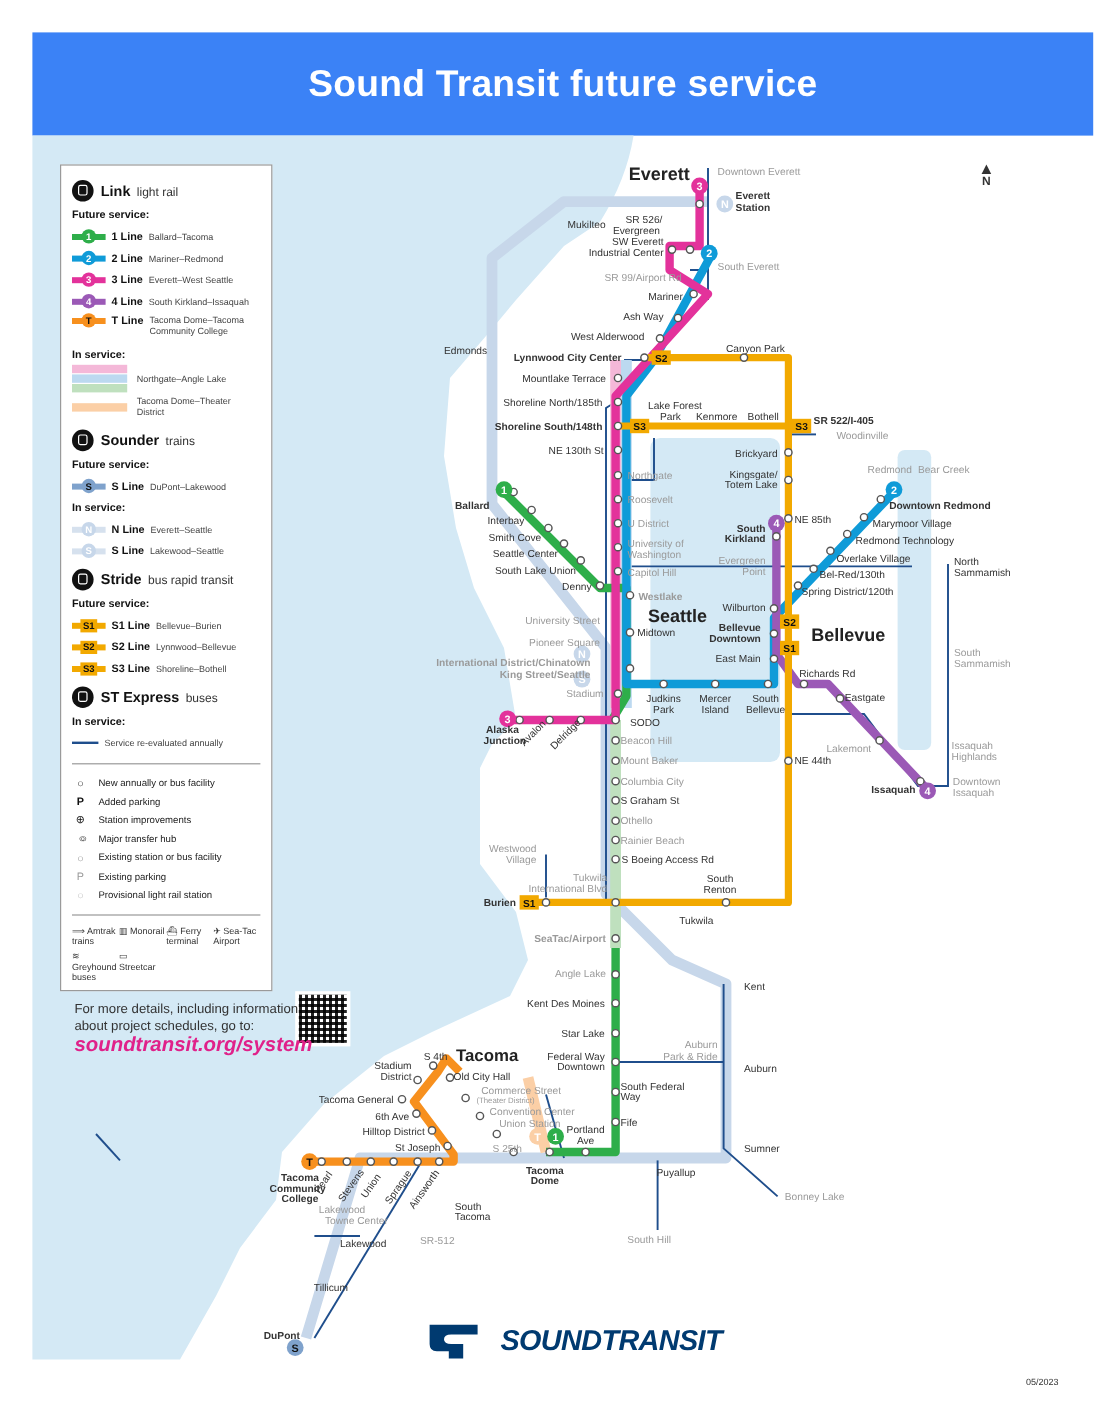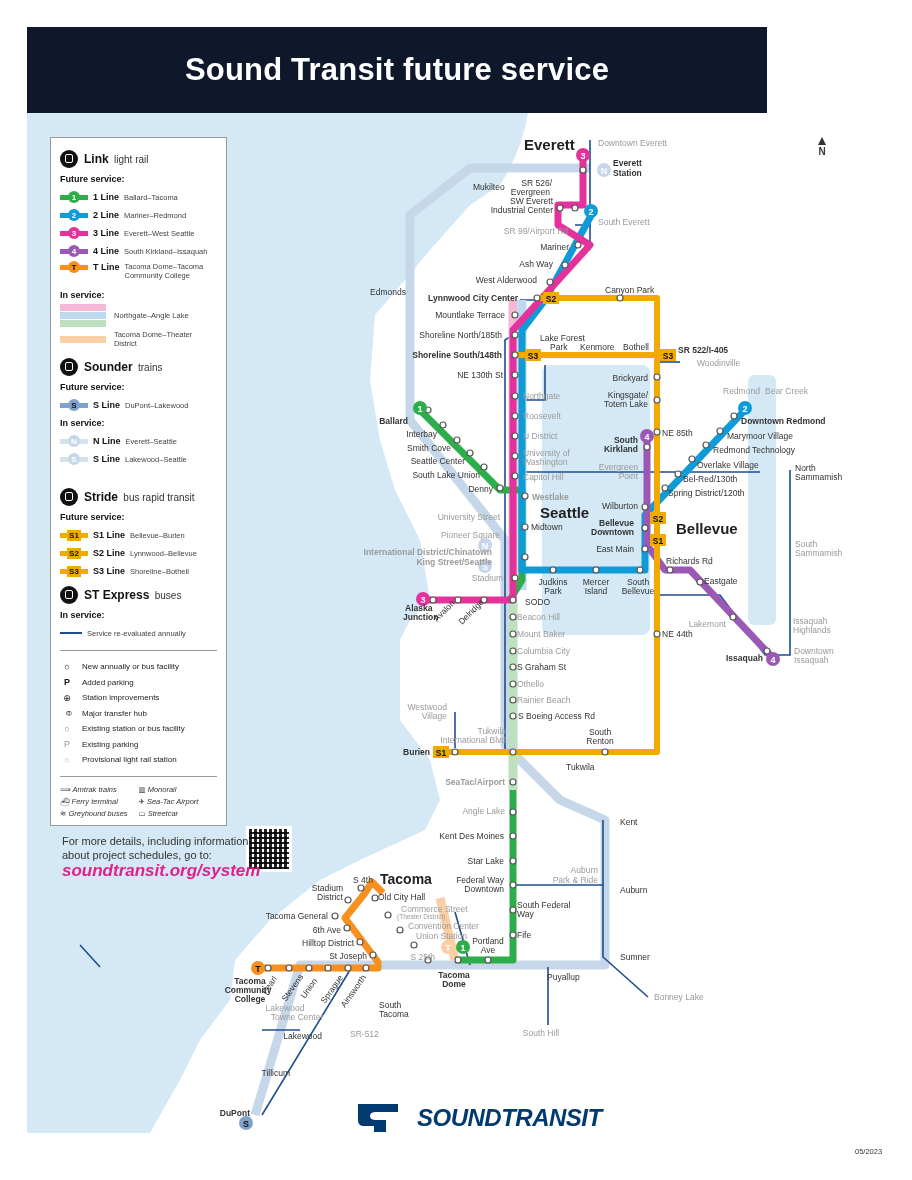"Sound Transit future service" .header { background: #0f172a -> #3b82f6; width: 740px -> 884px }
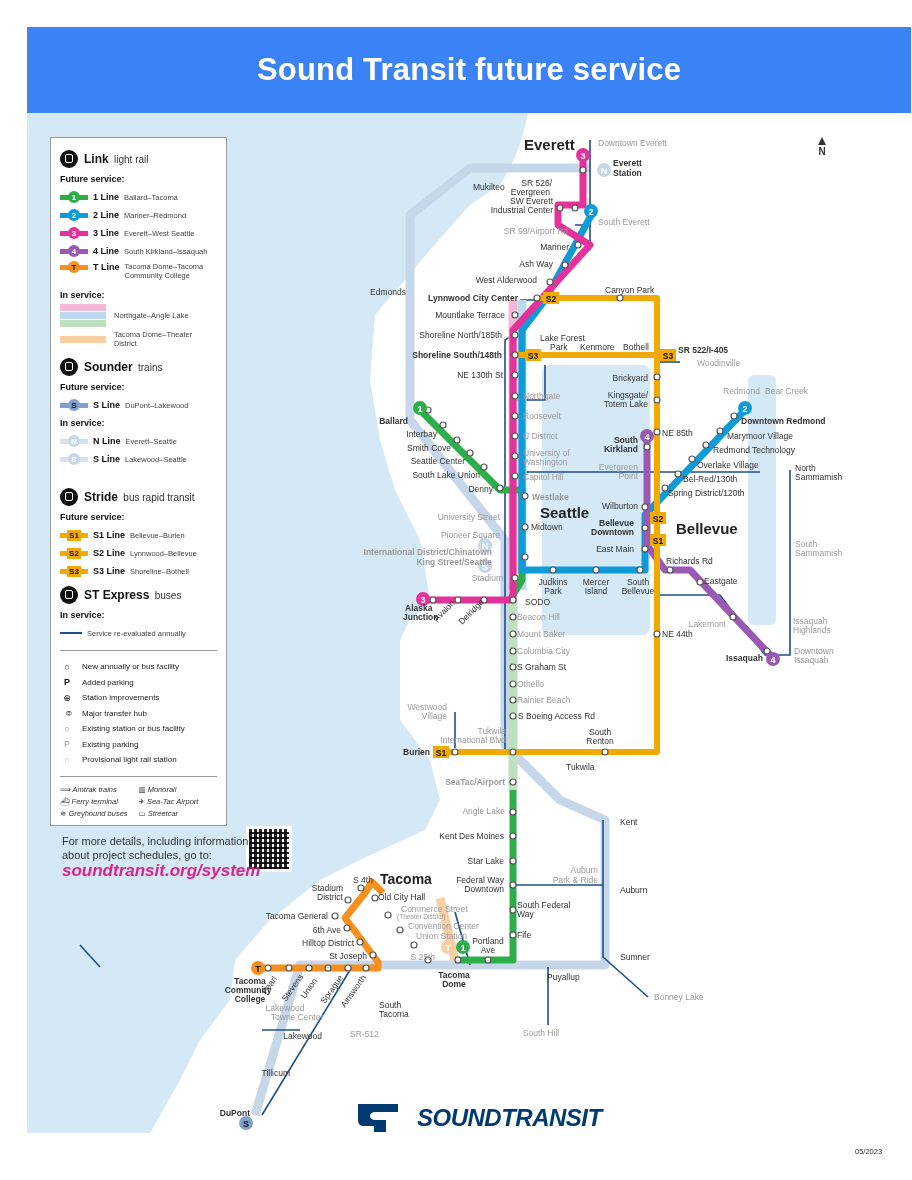"Stride bus rapid transit" div.lg-head { margin-top: 20px -> 6px }
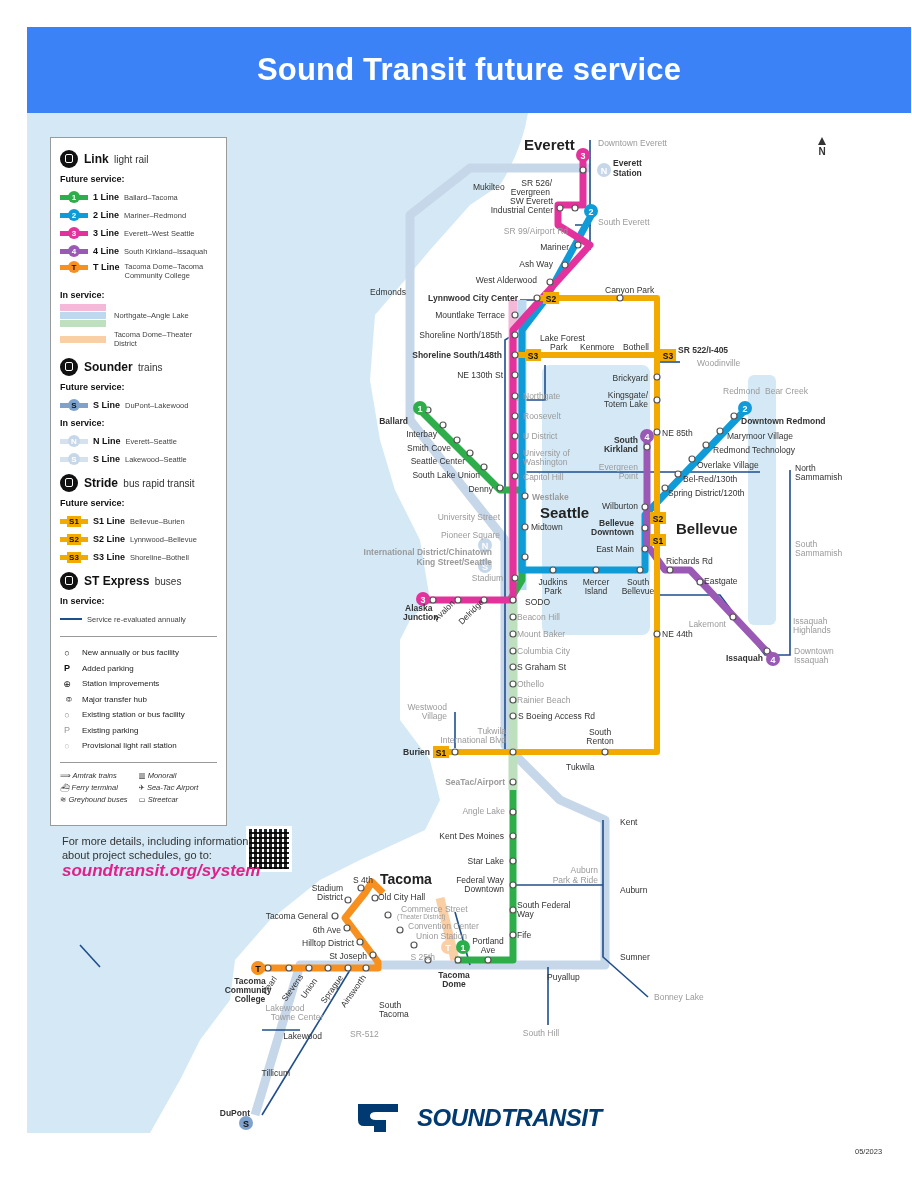"⟹ Amtrak trains" .lg-grid { font-style: italic -> none; grid-template-columns: 1fr 1fr -> 1fr 1fr 1fr 1fr }
